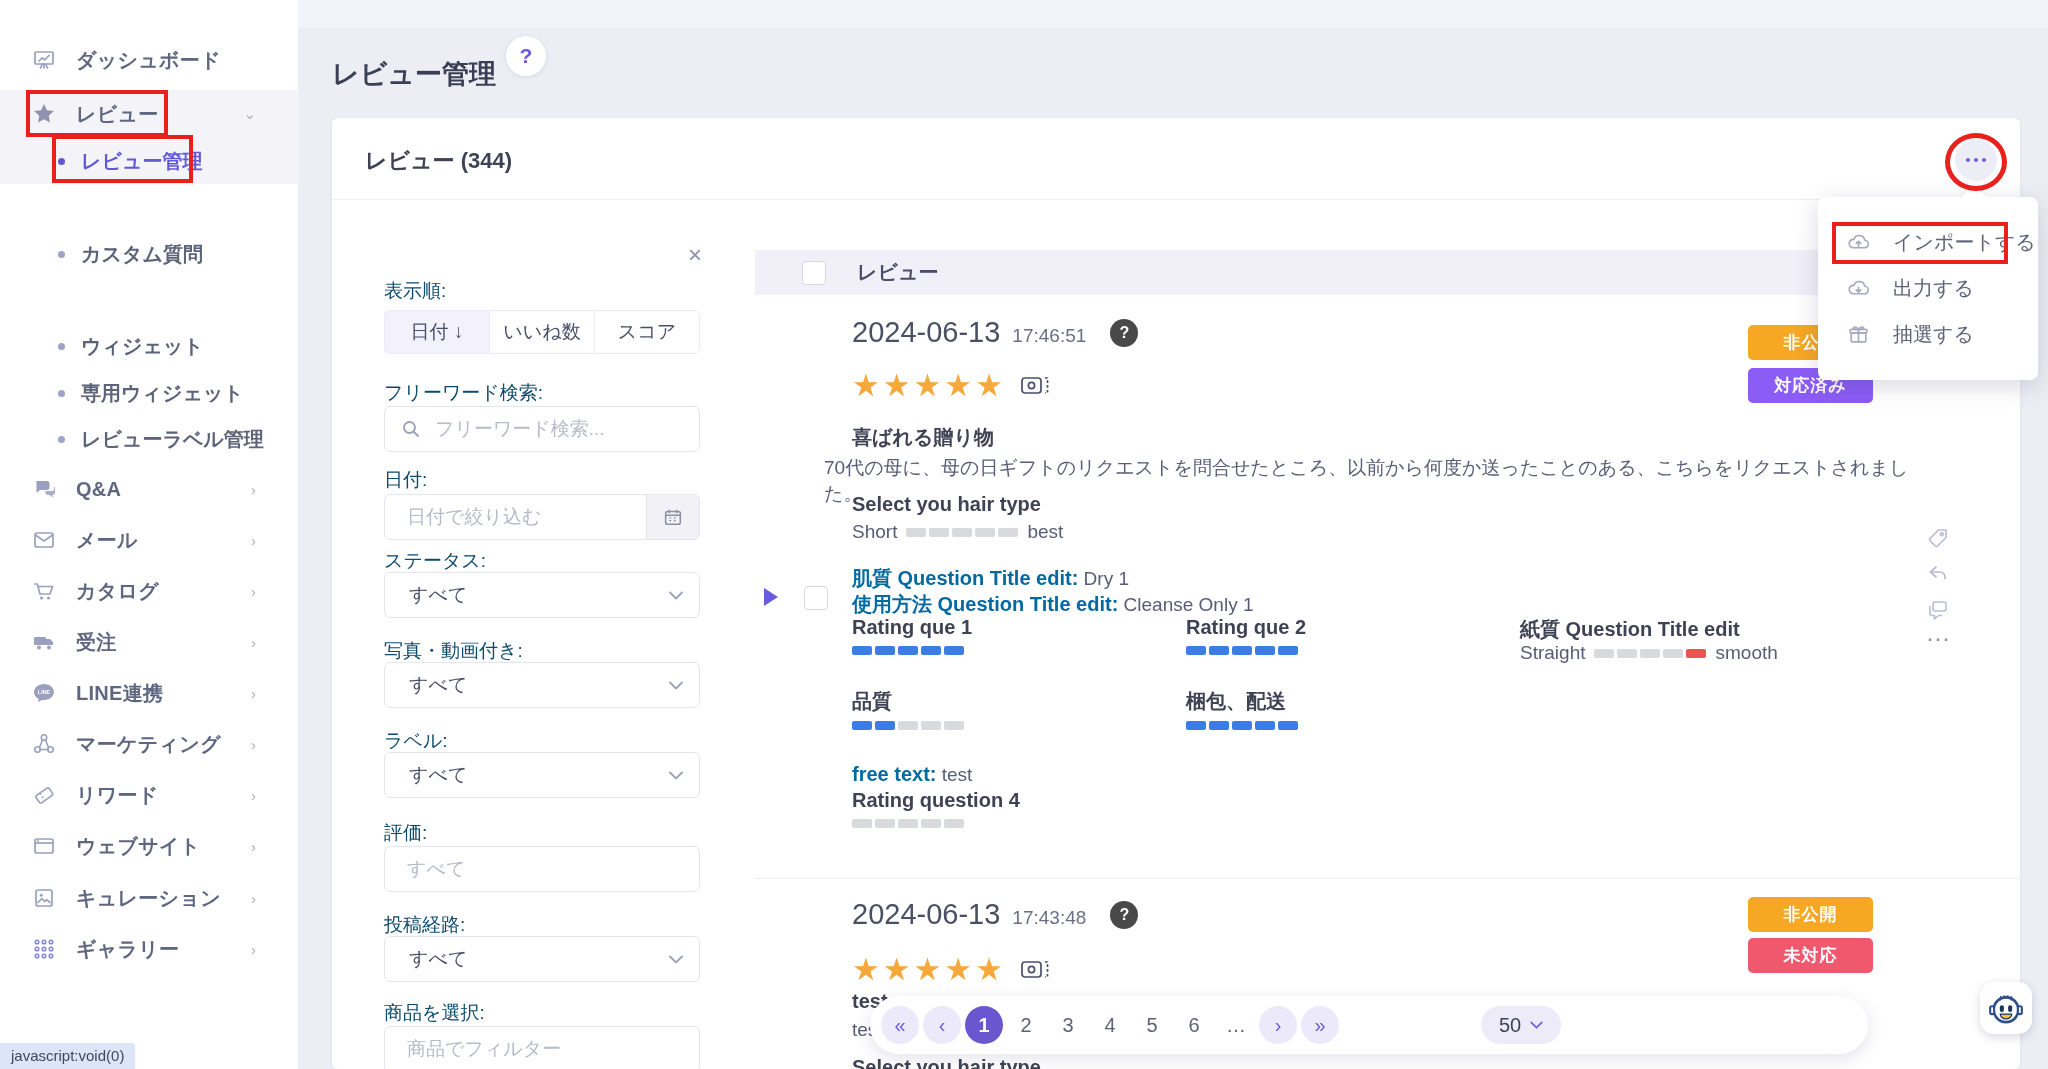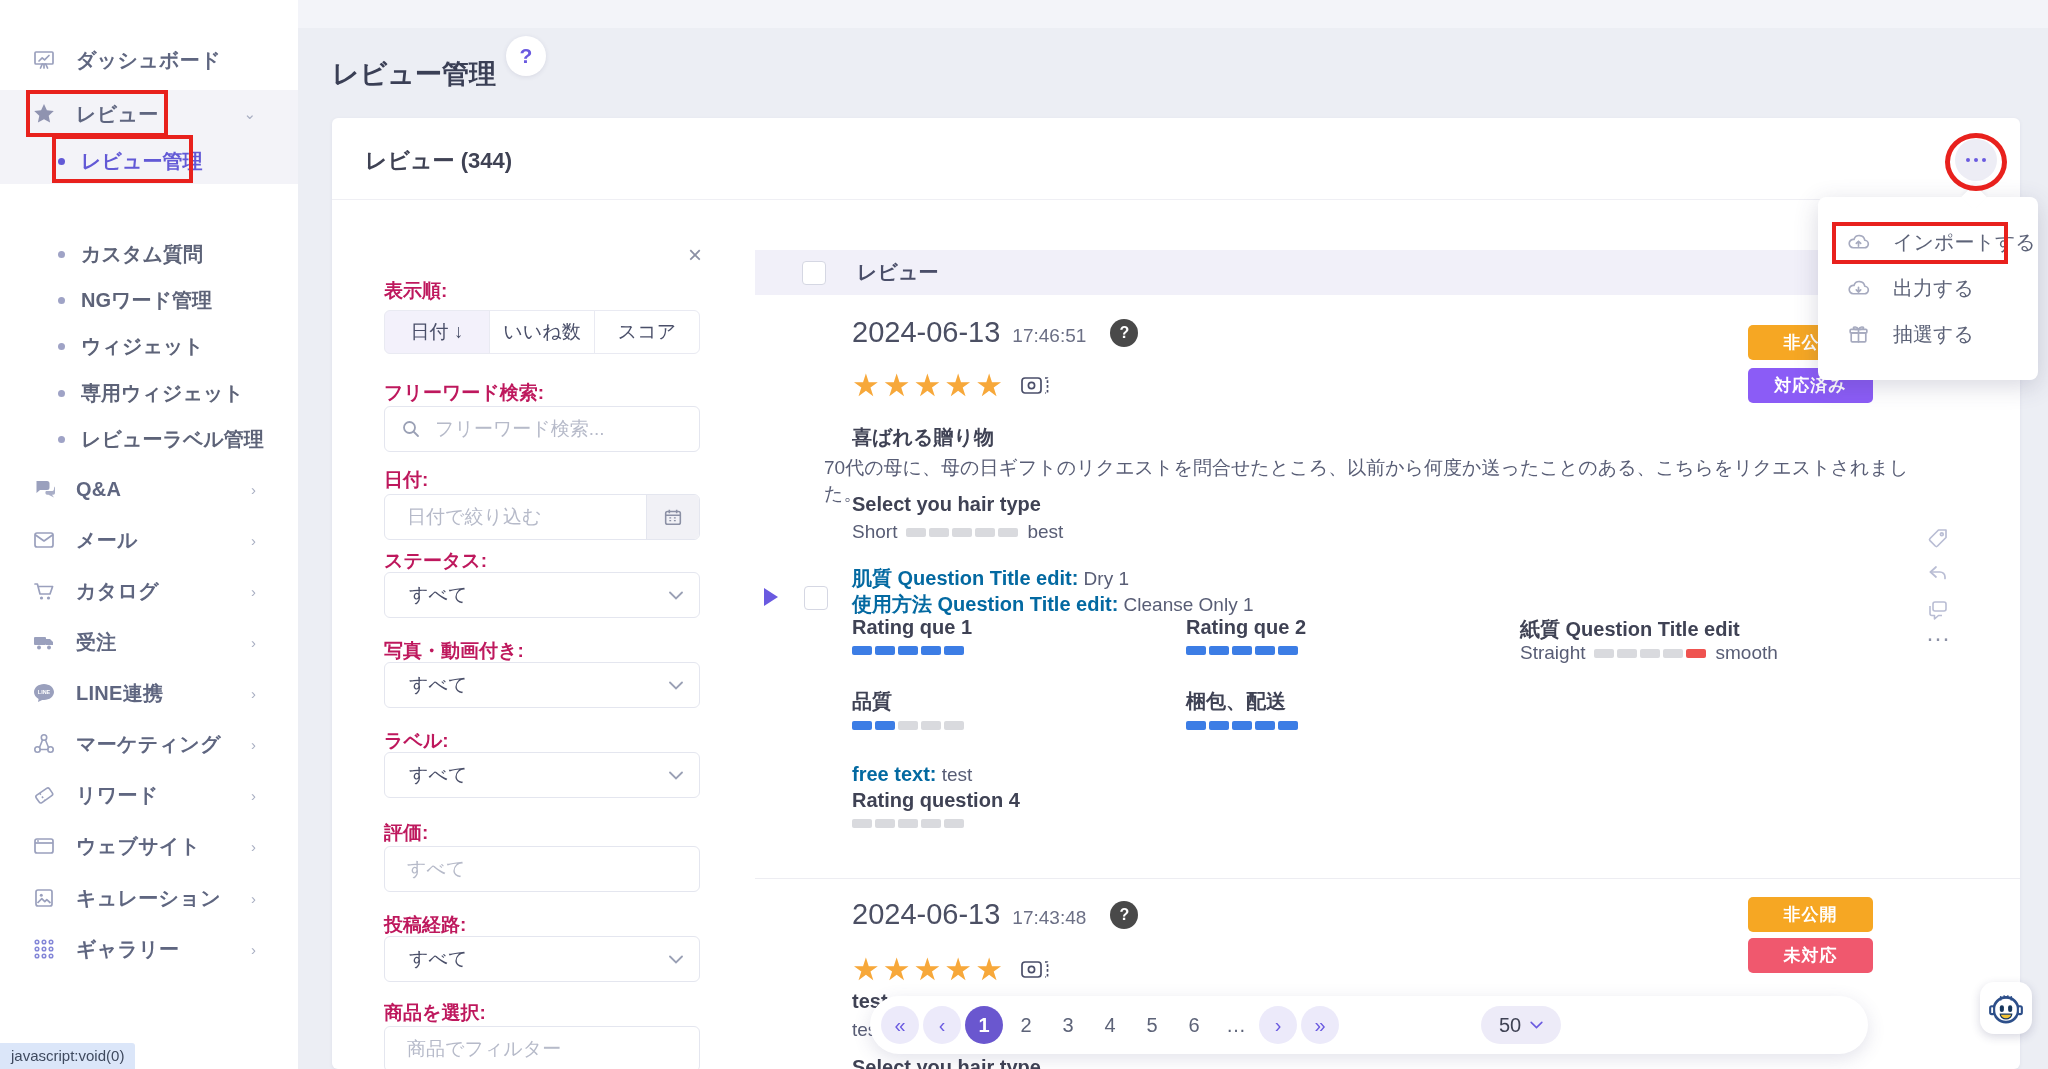"NGワード管理" div.nav-sub { html: <div> <span></span> <span>NGワード管理</span> </div> -> none }
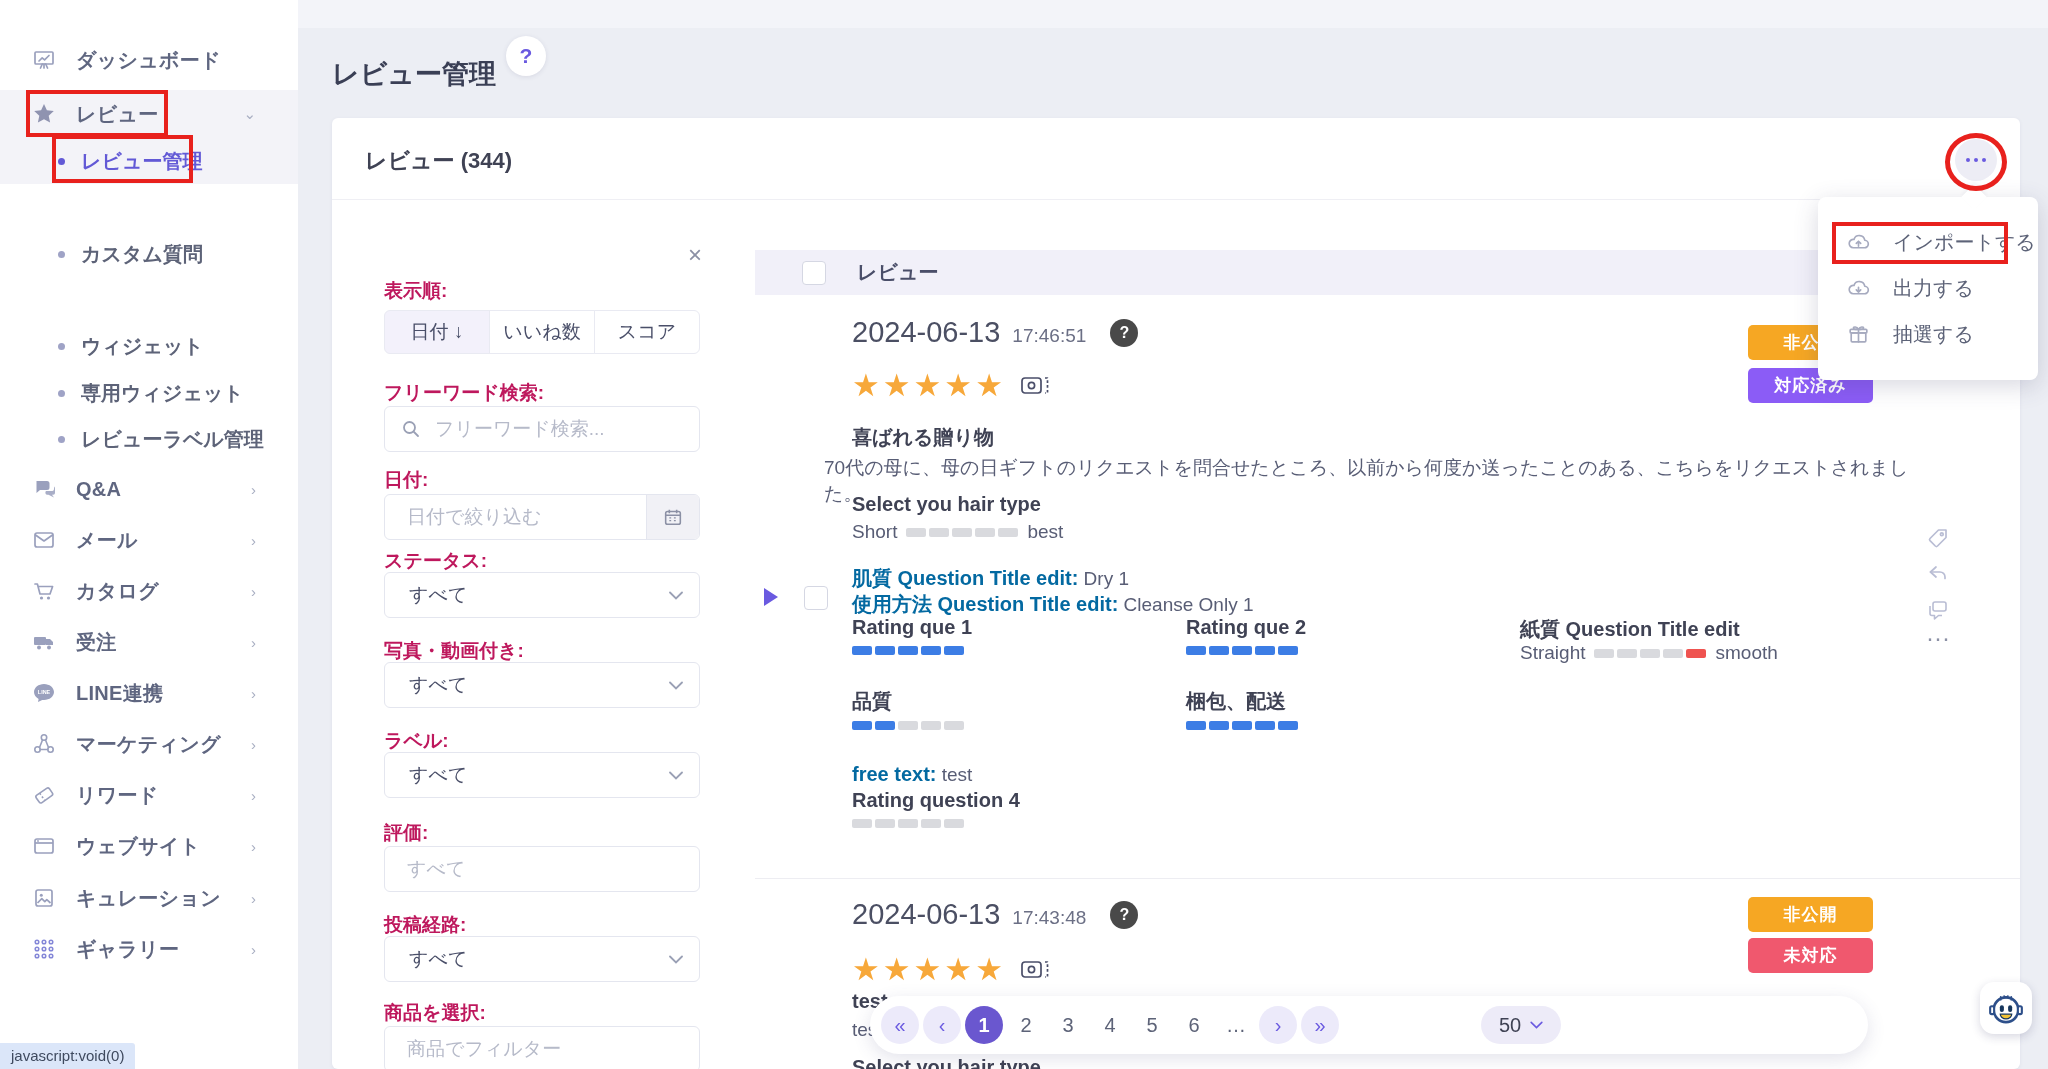"表示順:" .flt-label { color: #be185d -> #0c4a6e; font-weight: bold -> none }
